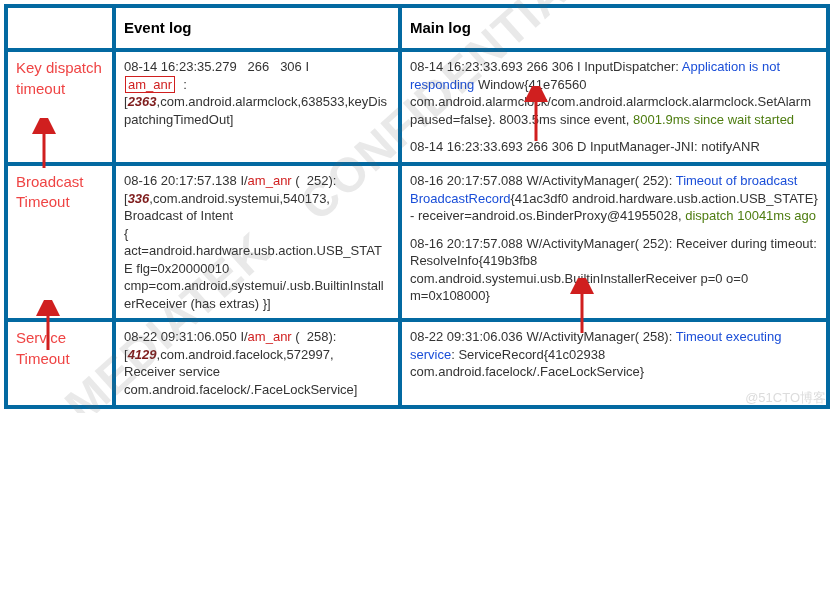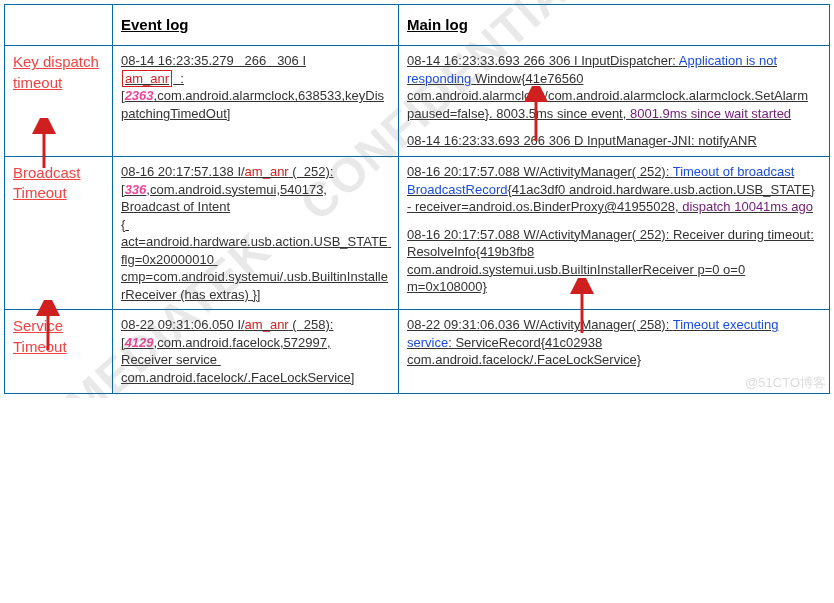"Event log" th, td { border: 1px solid #0369a1 -> 4px solid #0369a1; text-decoration: underline -> none }
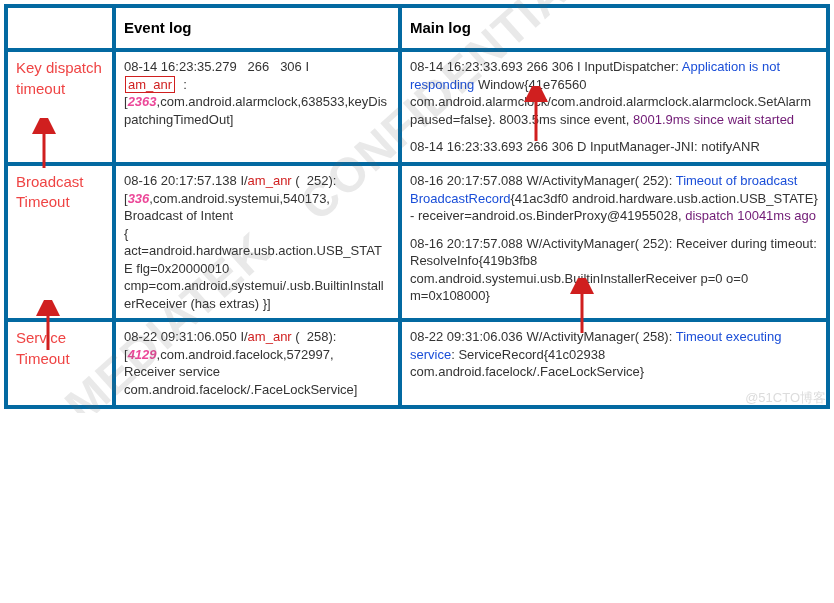"2363" .redb { color: #ec4899 -> #7f1d1d }
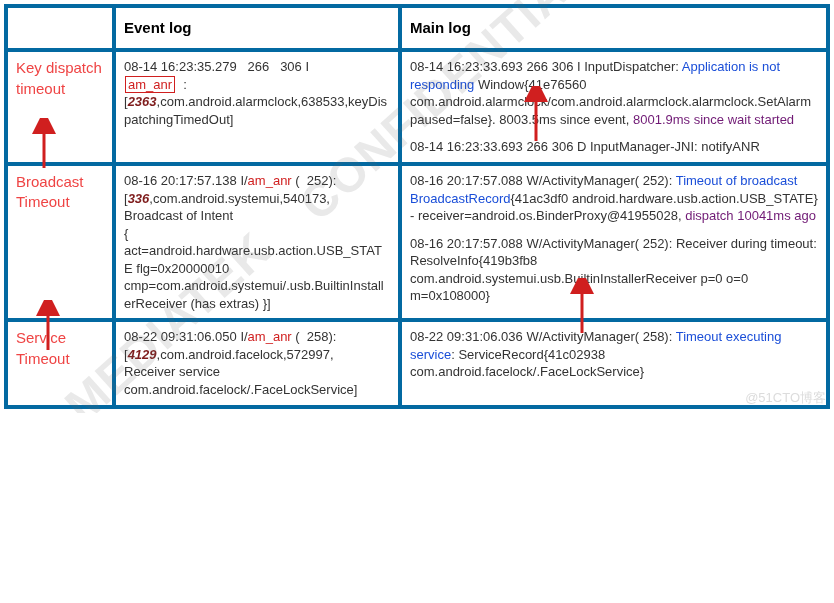"8001.9ms since wait started" .pink { color: #701a75 -> #4d7c0f }
